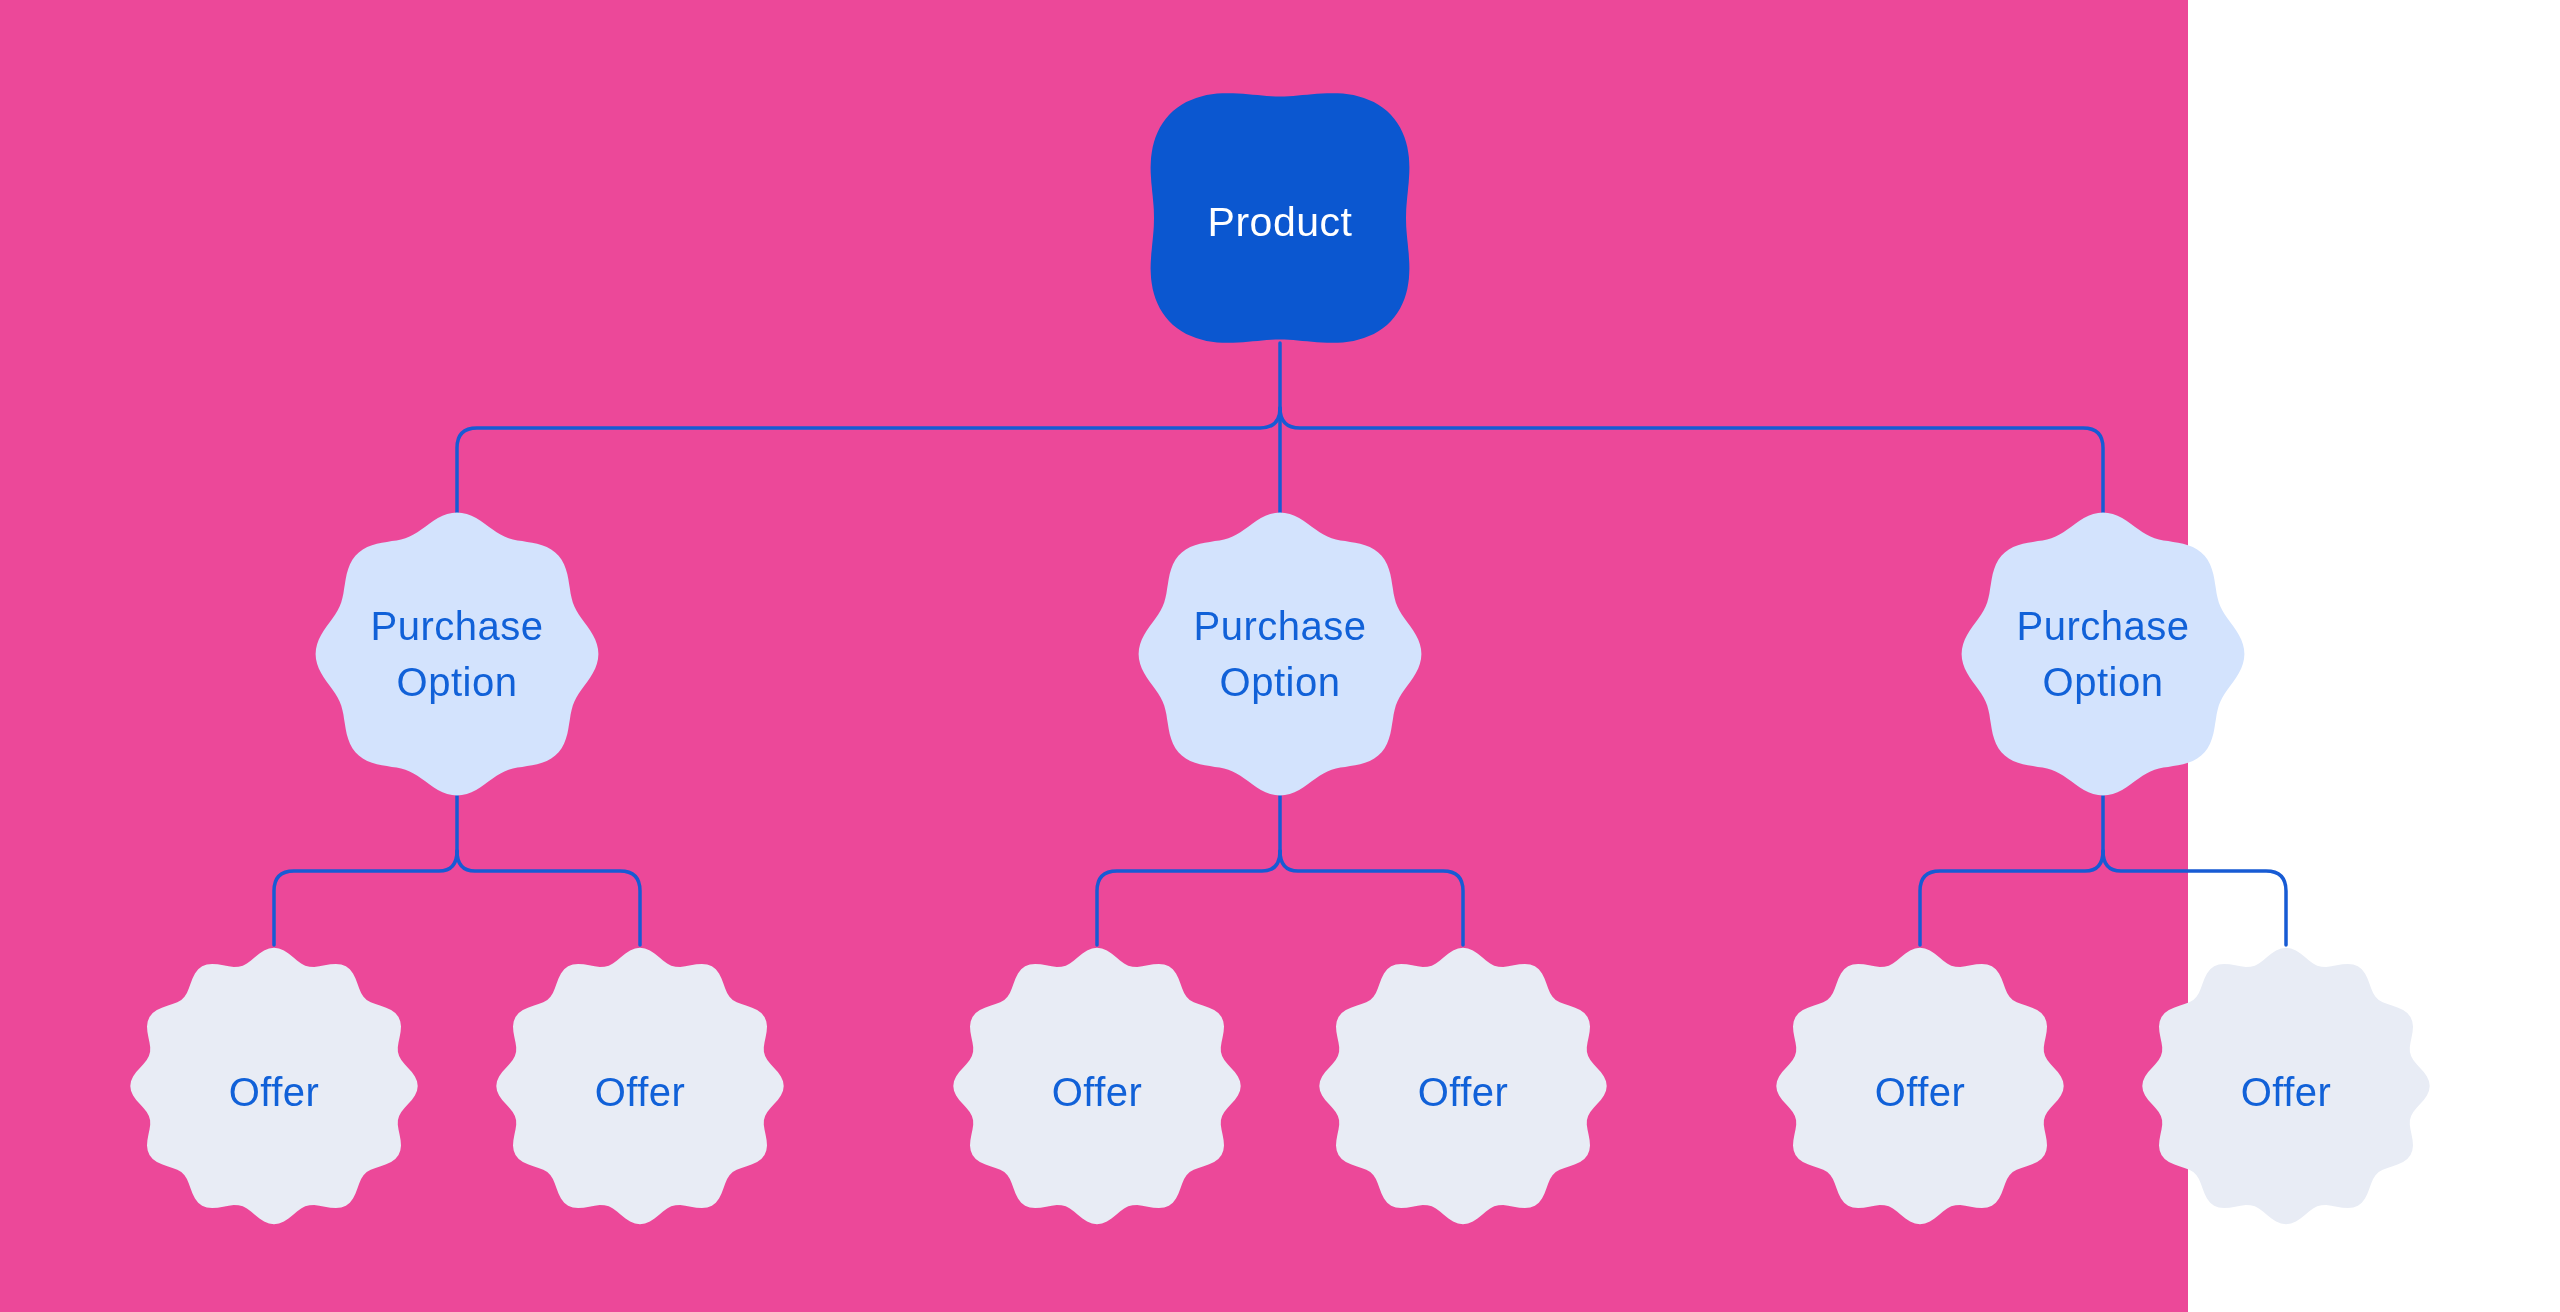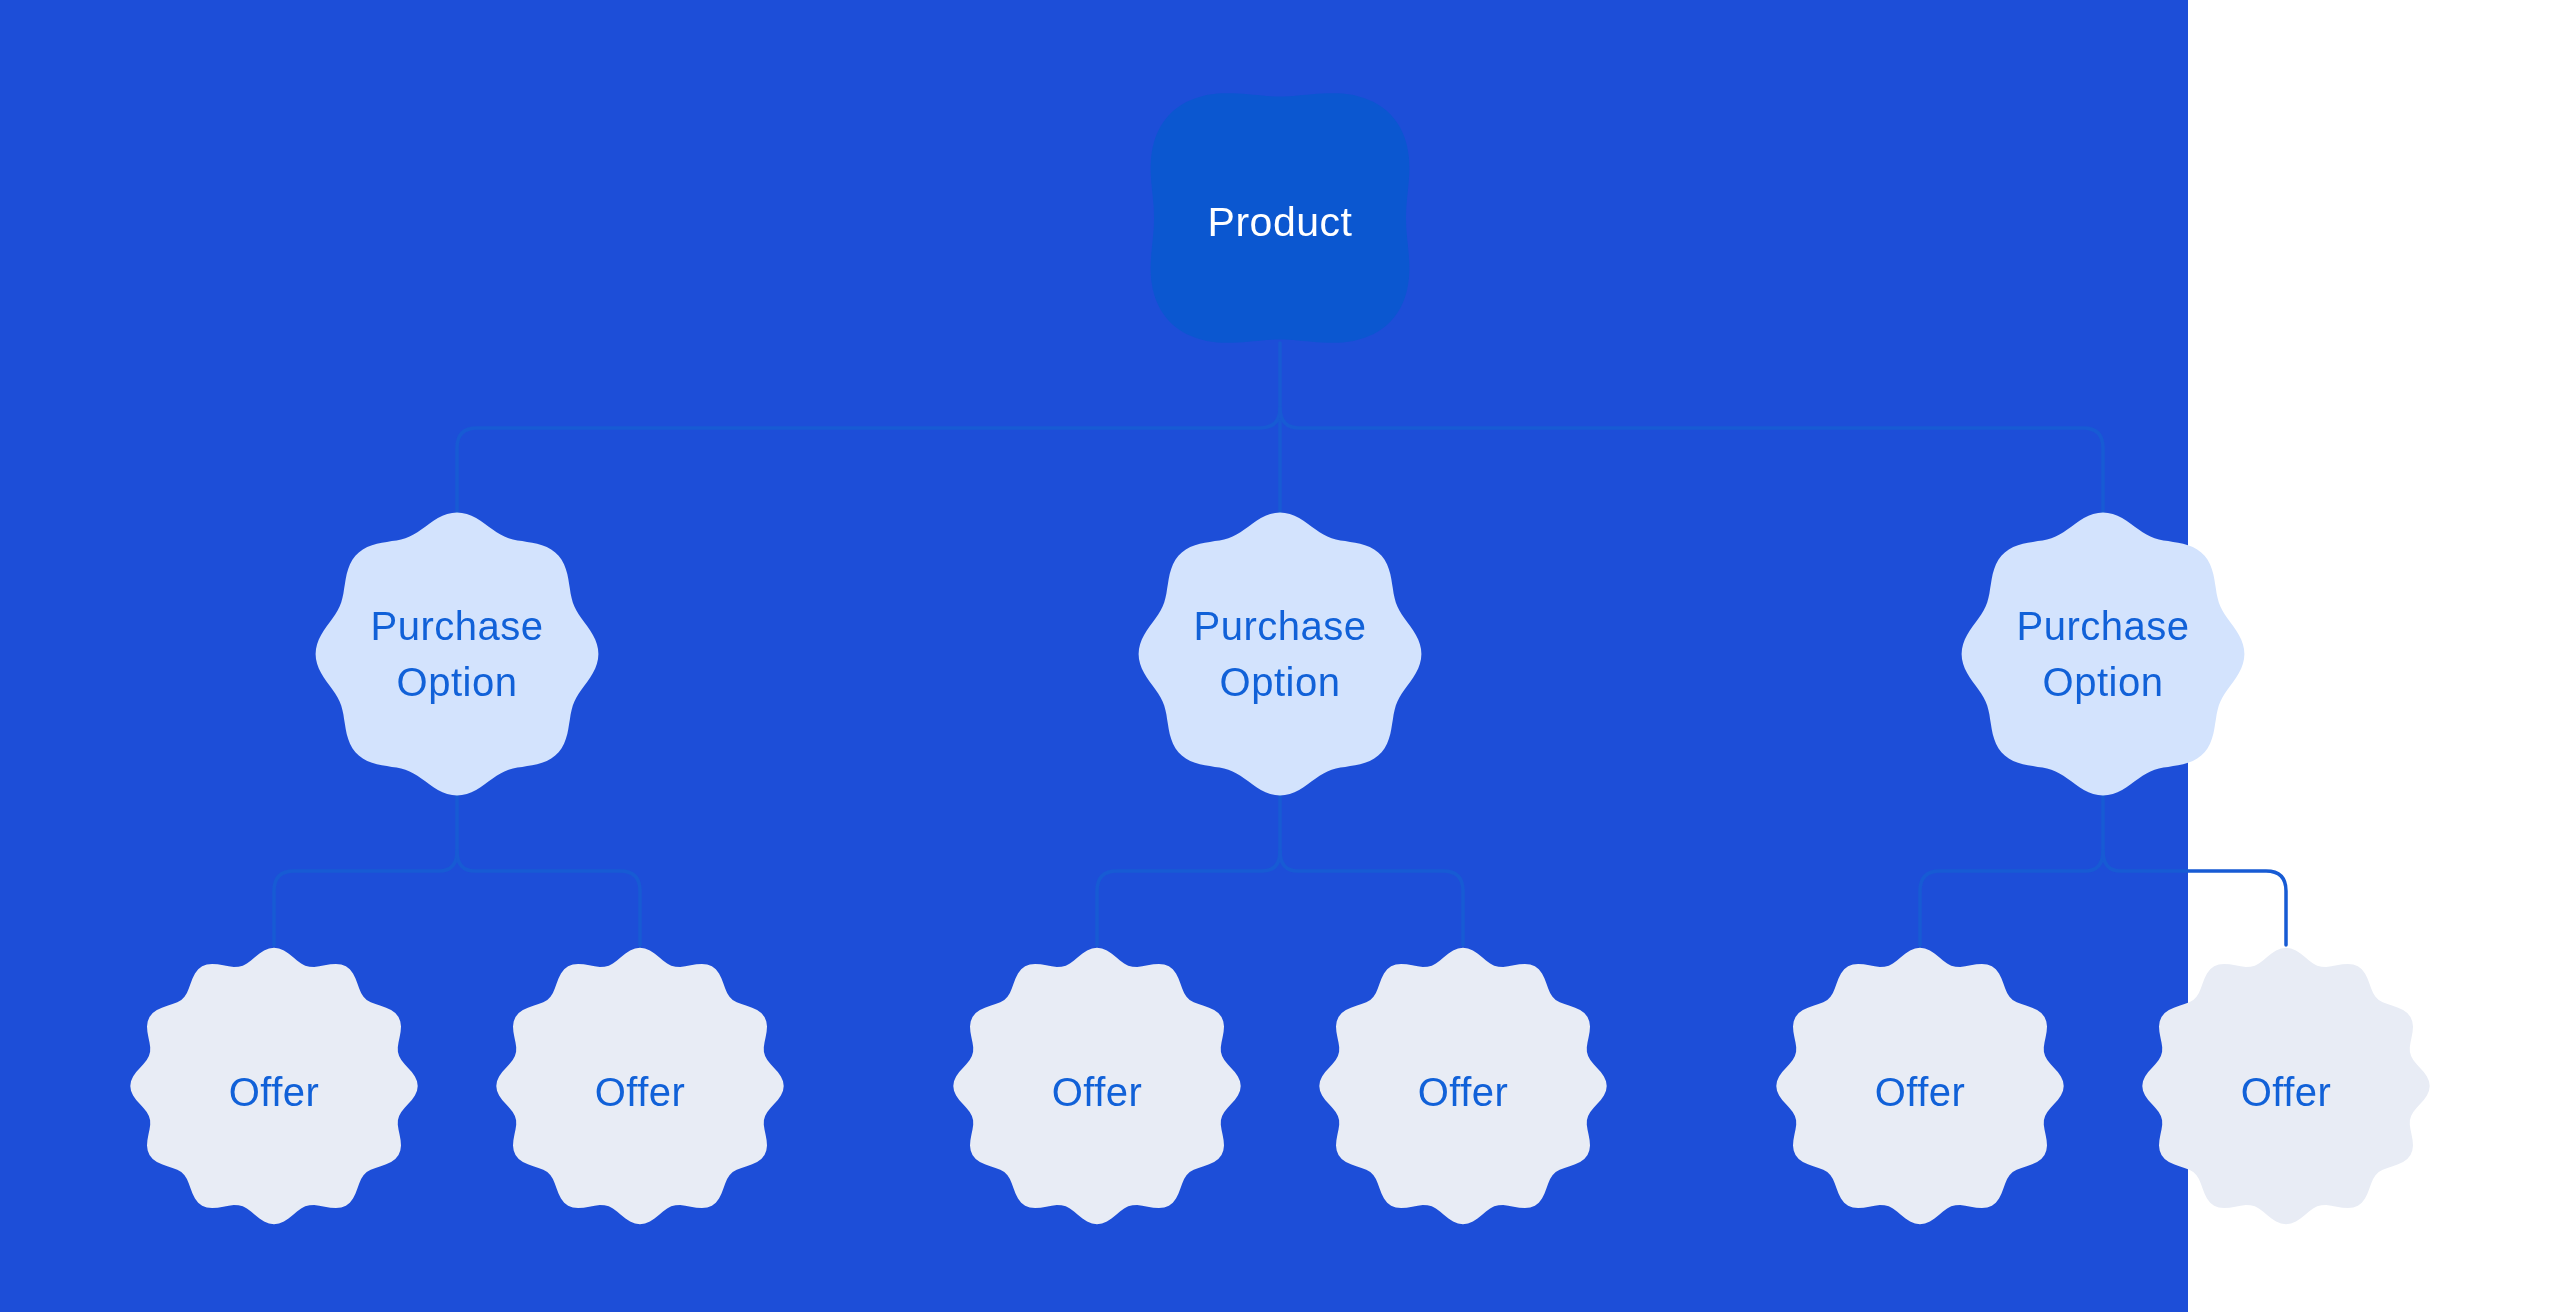"Product" .canvas { background: #1d4ed8 -> #ec4899 }
